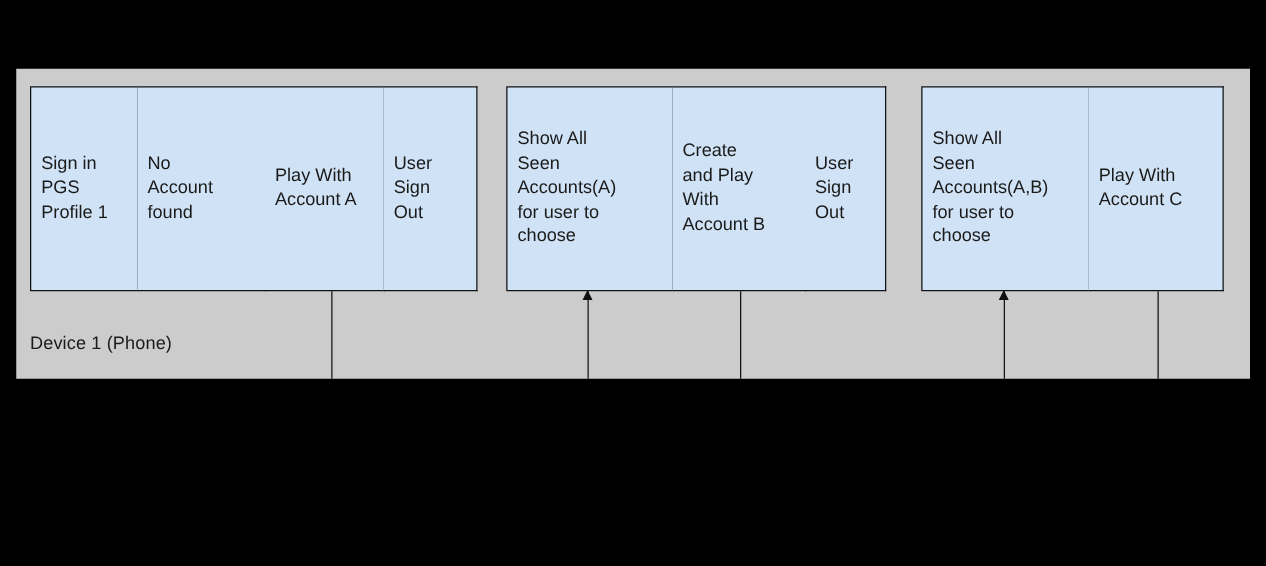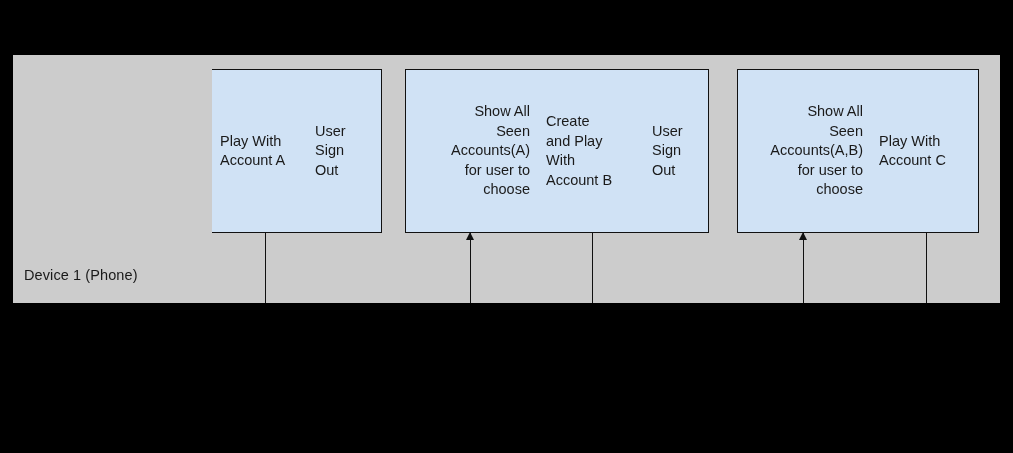"Show All" .step.center .txt { text-align: right -> left }
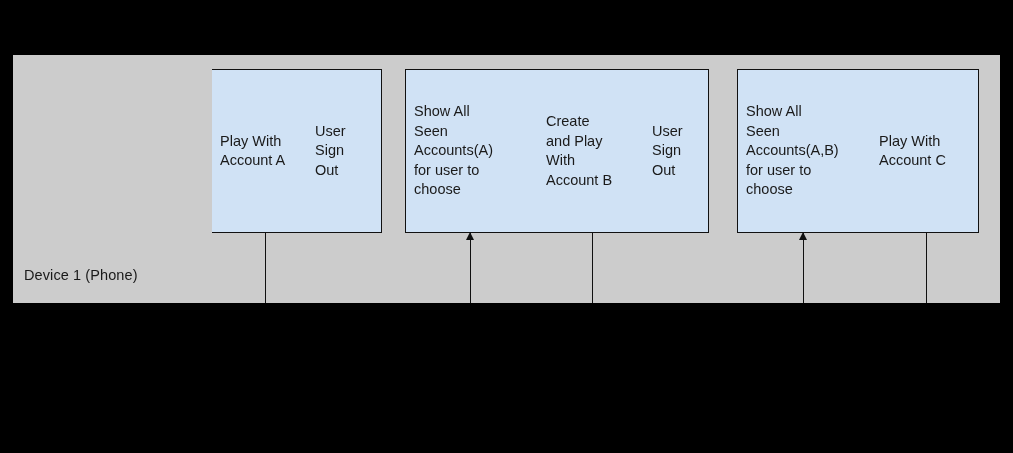"Sign in" div.step { html: none -> <div> <span>Sign in PGS Profile 1</span> </div> }
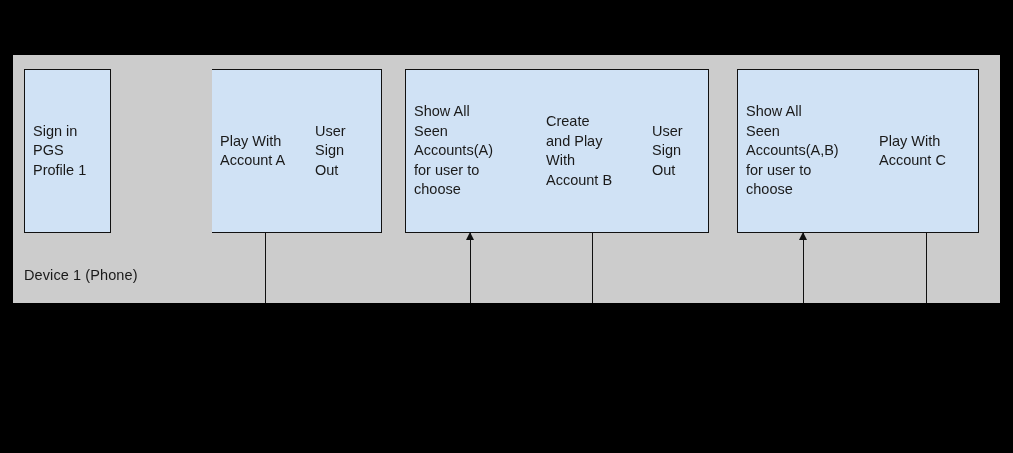"No" div.step { html: none -> <div> <span>No Account found</span> </div> }
